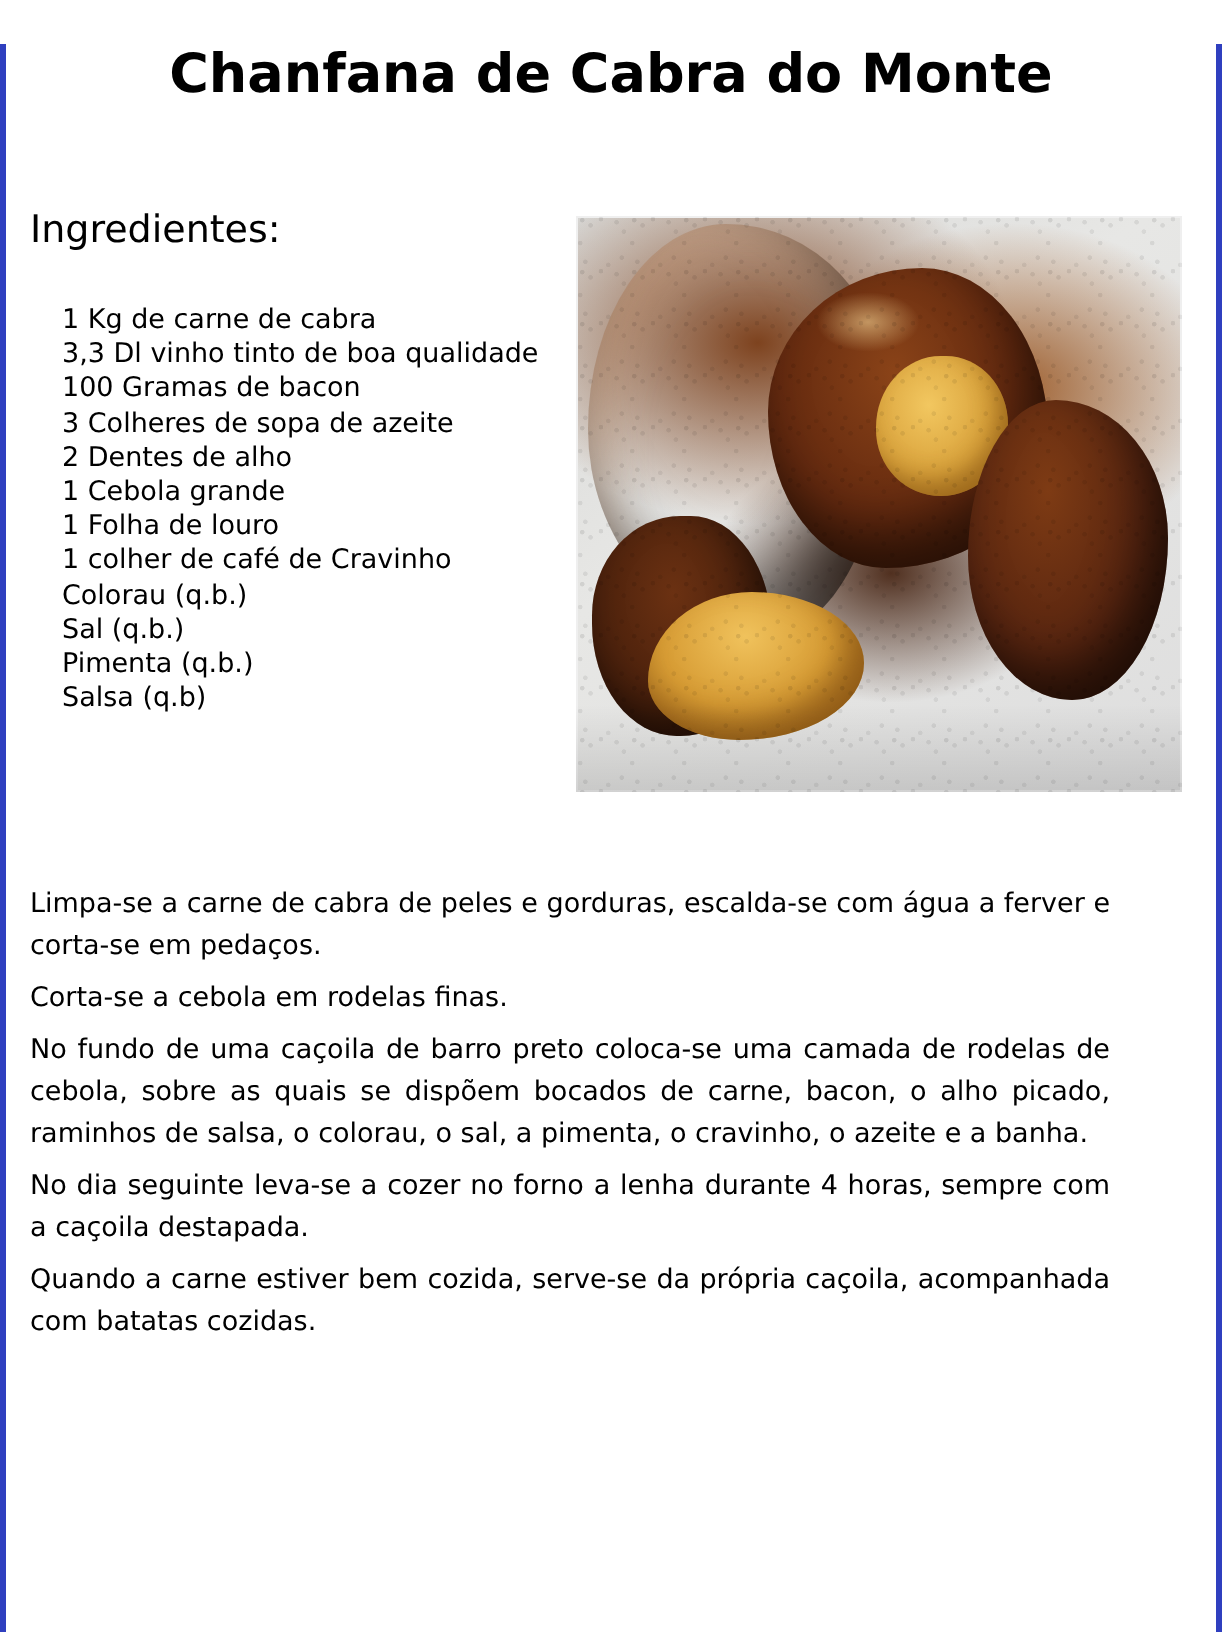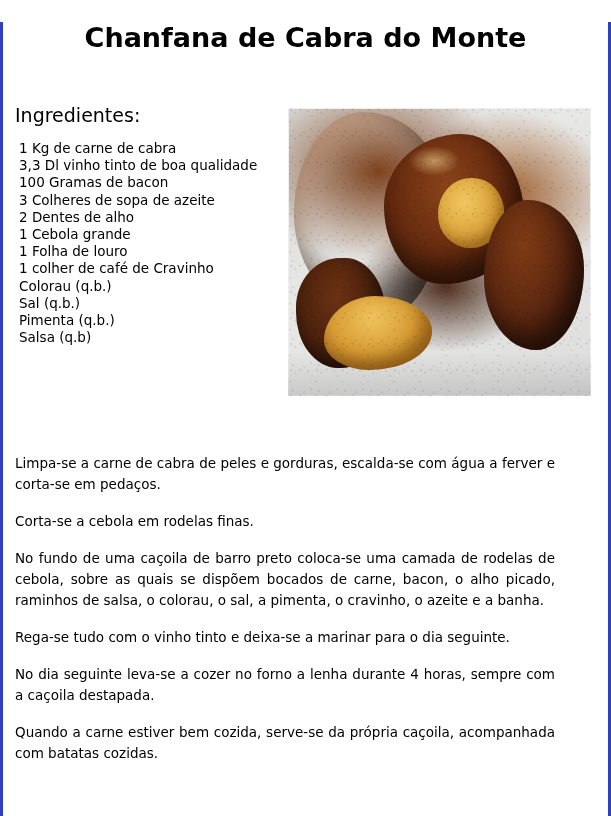"1 Kg de carne de" .ingredients-list { margin: 4px -> 16px }
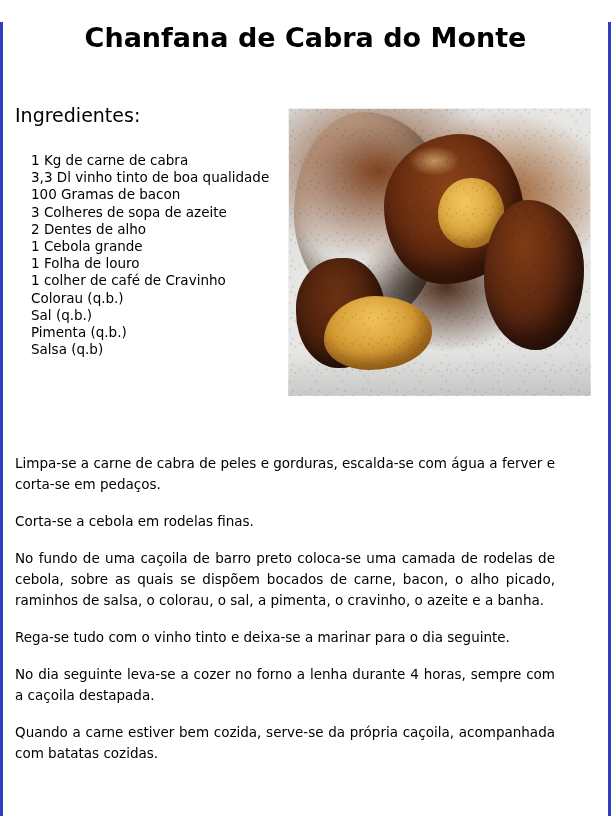"Limpa-se a carne de cabra" .prep-body p { margin: 16px 0 0 0 -> 5px 0 0 0 }
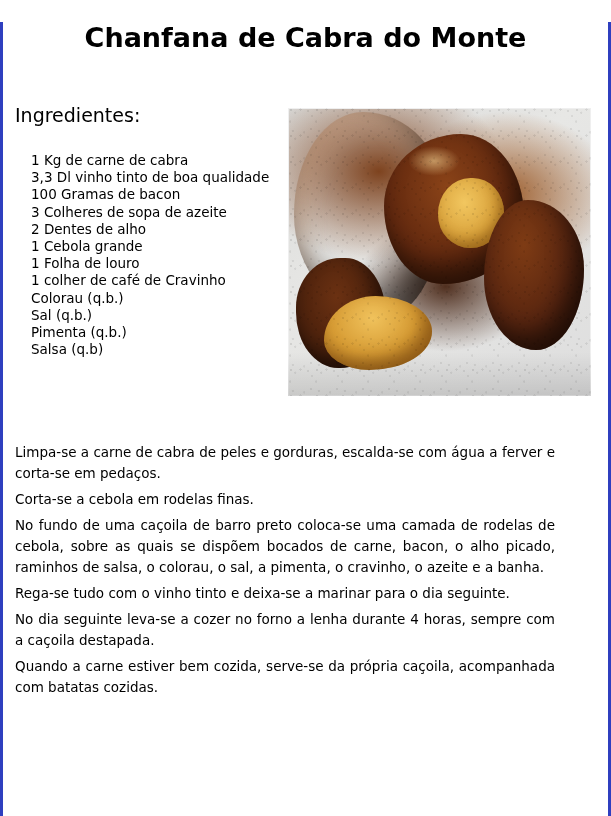"Rega-se tudo com o vinho" p { html: <p>Rega-se tudo com o vinho tinto e deixa-se a marinar para o dia seguinte.</p> -> none }
